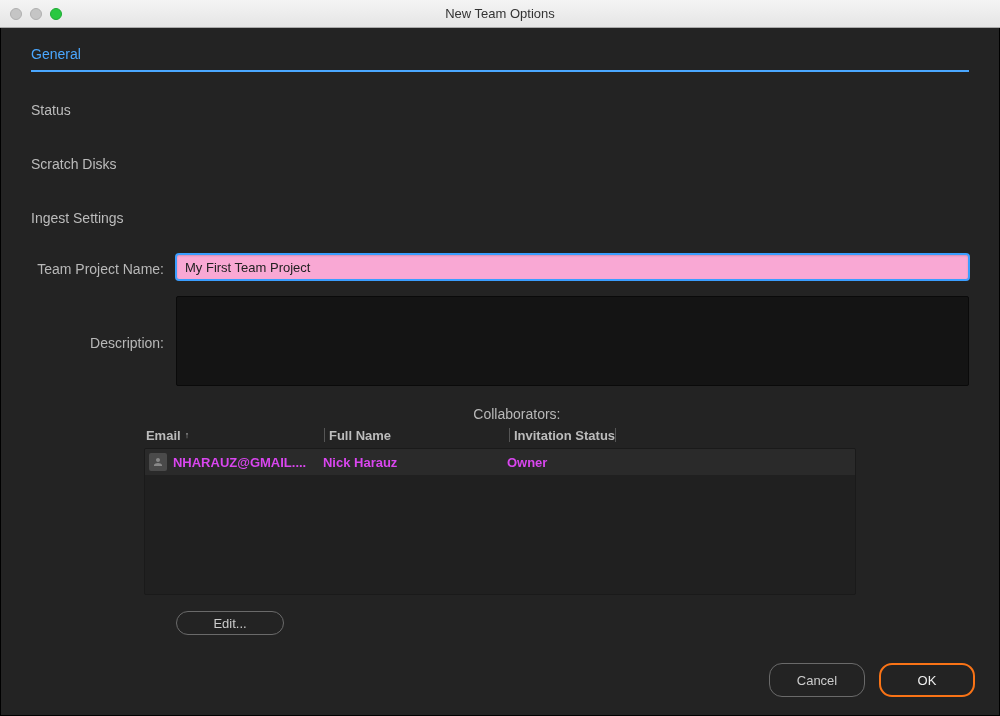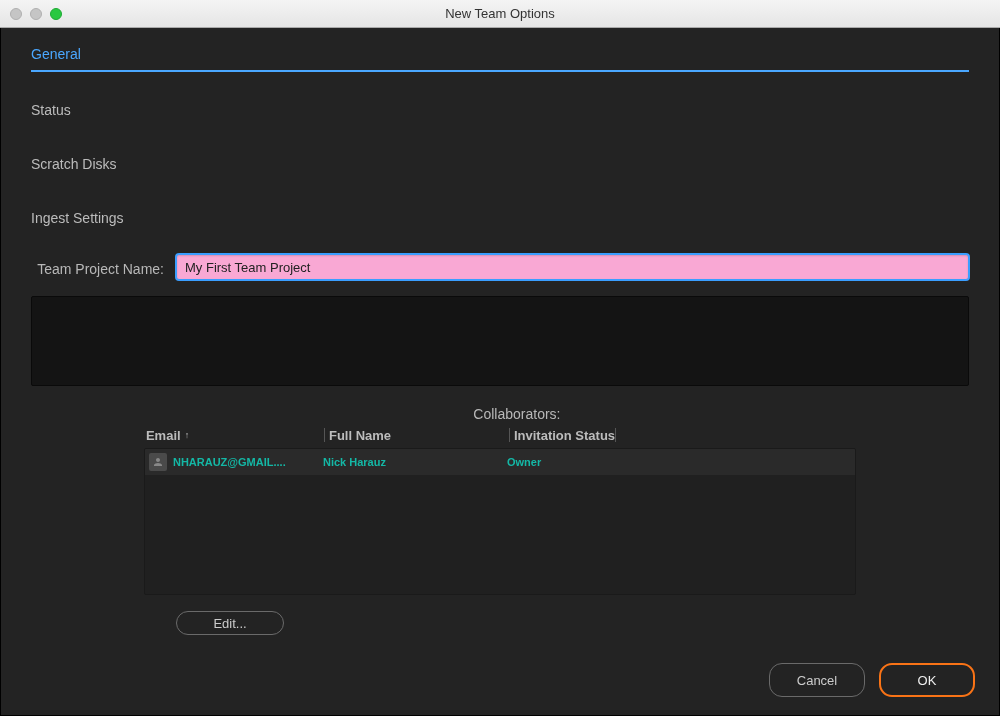"Description:" div.label { html: none -> <div>Description:</div> }
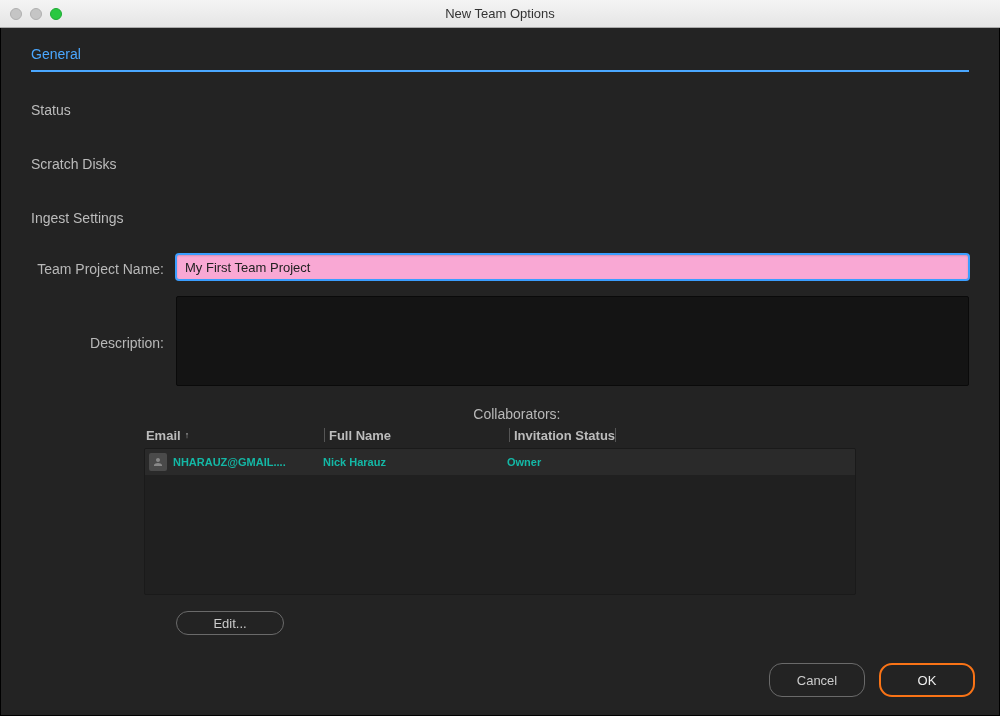"NHARAUZ@GMAIL...." .collab-row { color: #14b8a6 -> #d946ef; font-size: 11px -> 13px }
